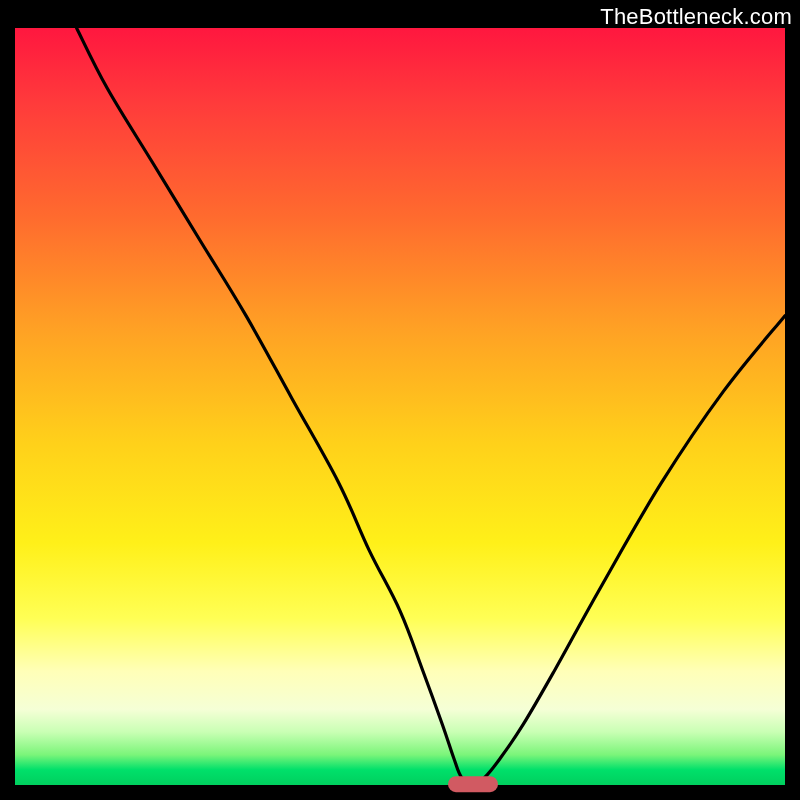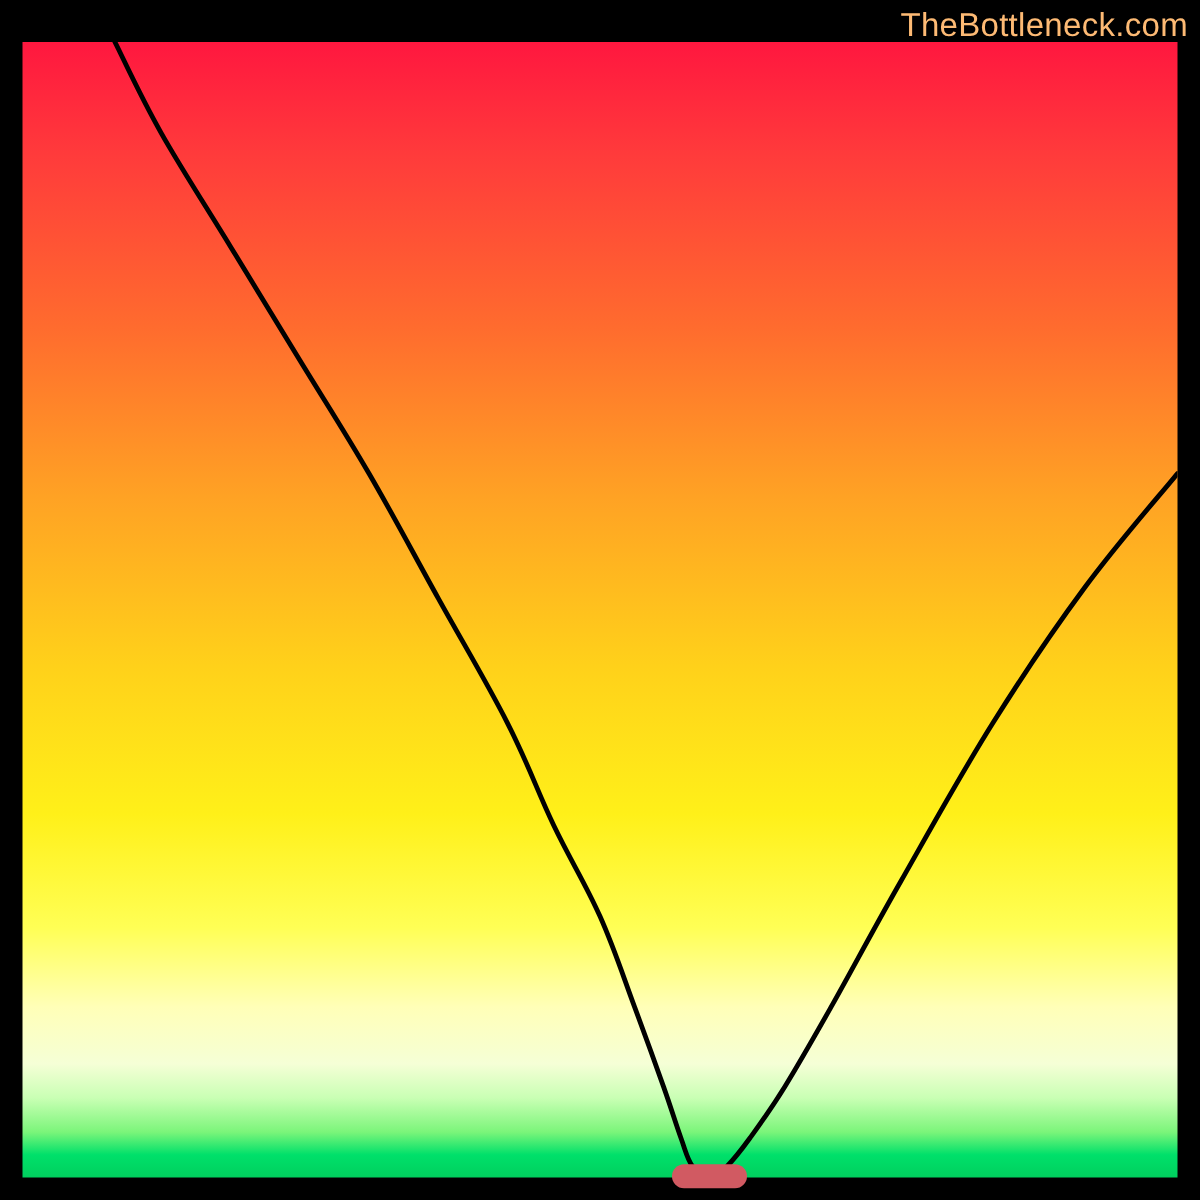"TheBottleneck.com" .watermark { color: #fdba74 -> #ffffff }
